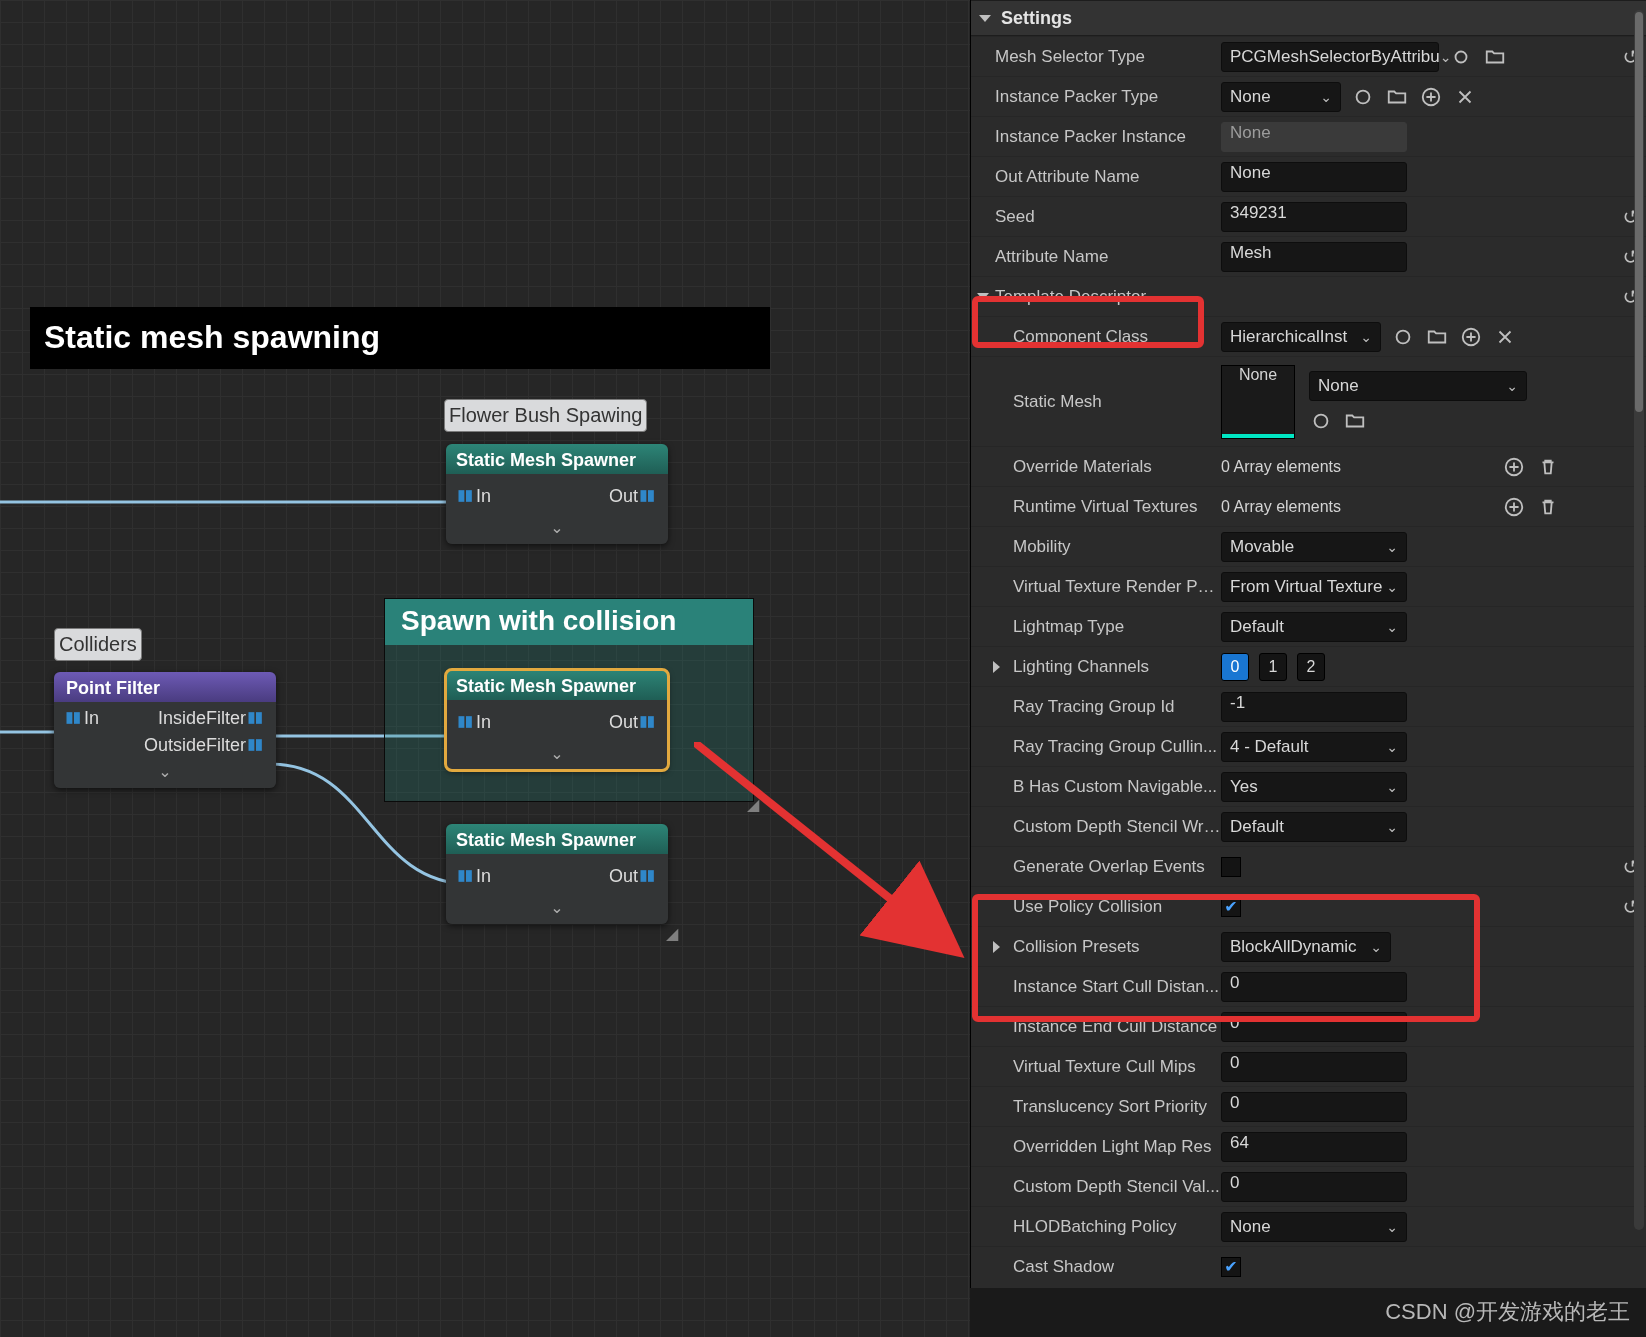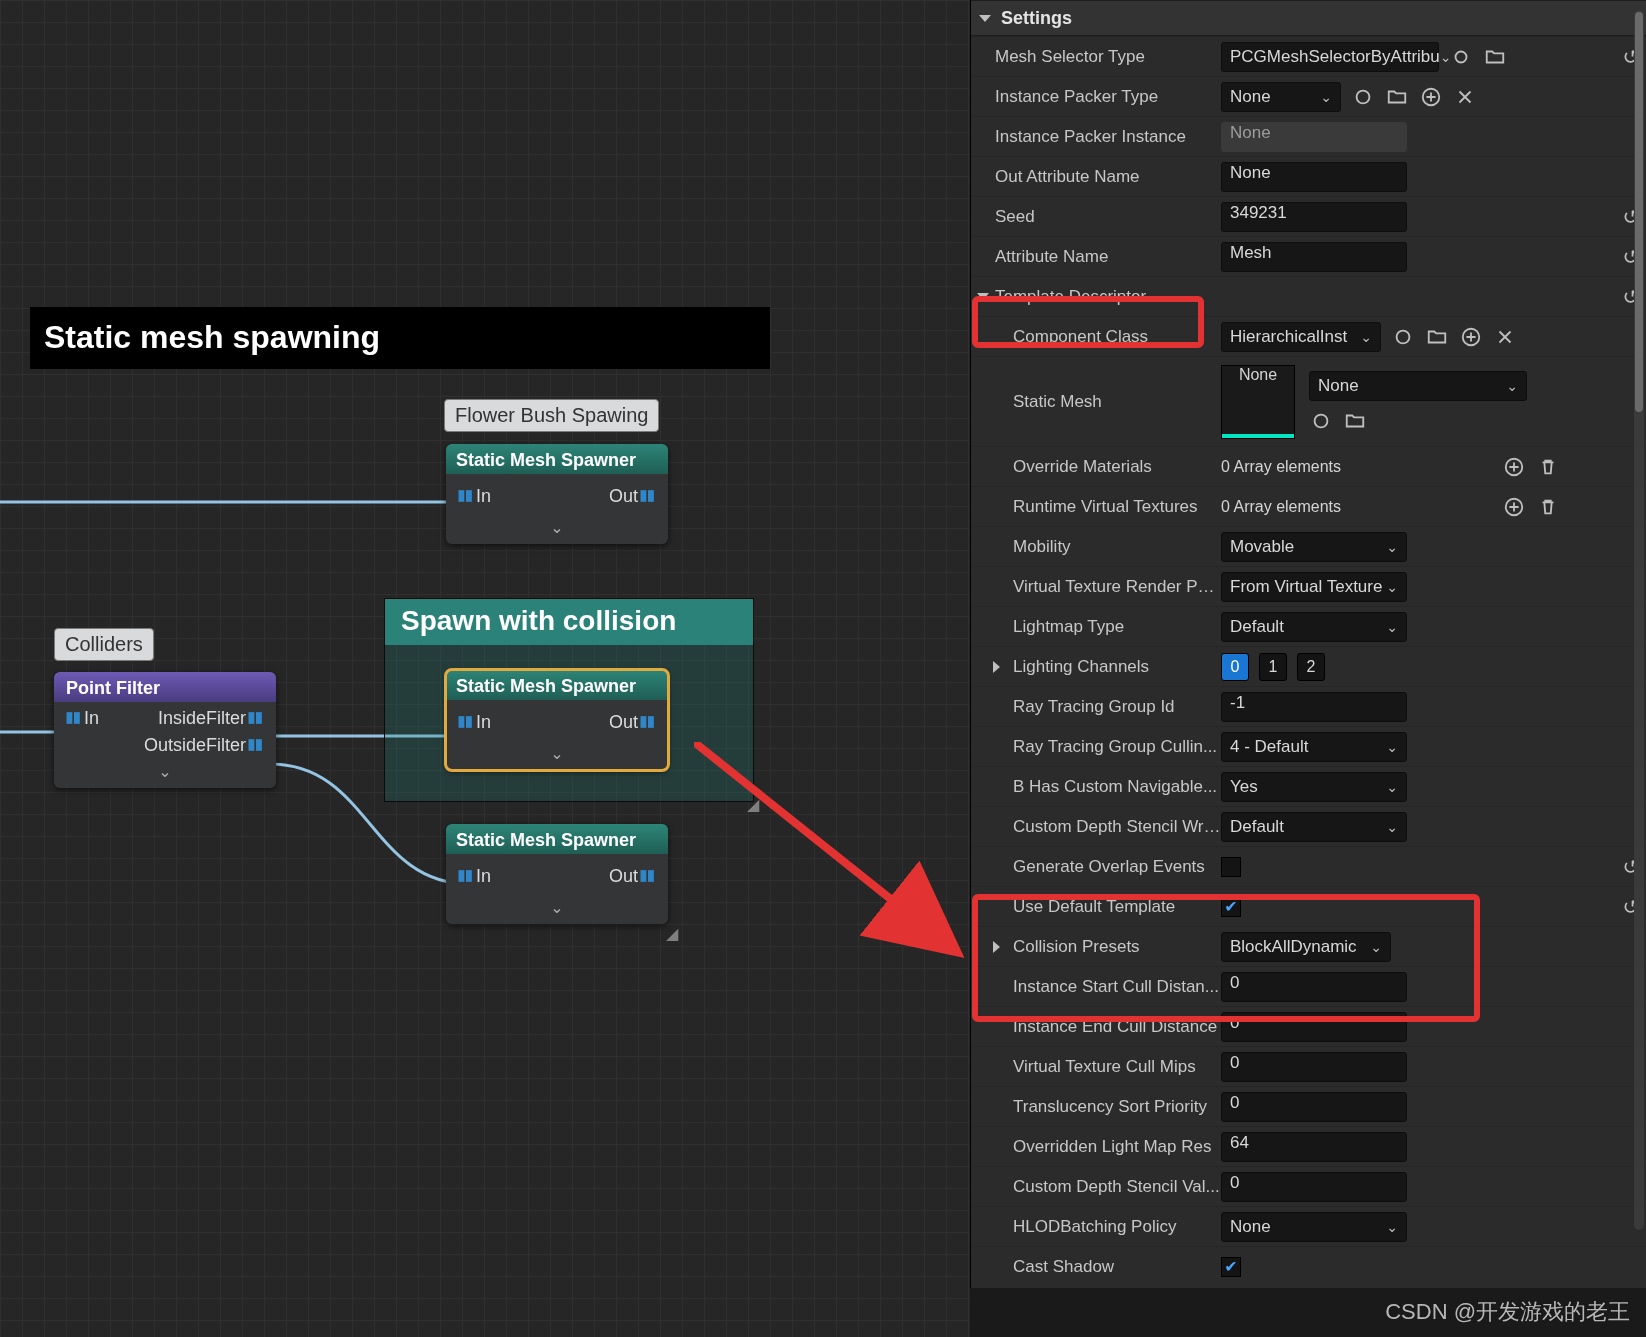"Flower Bush Spawing" .comment-label { padding: 4px 10px -> 4px 4px }
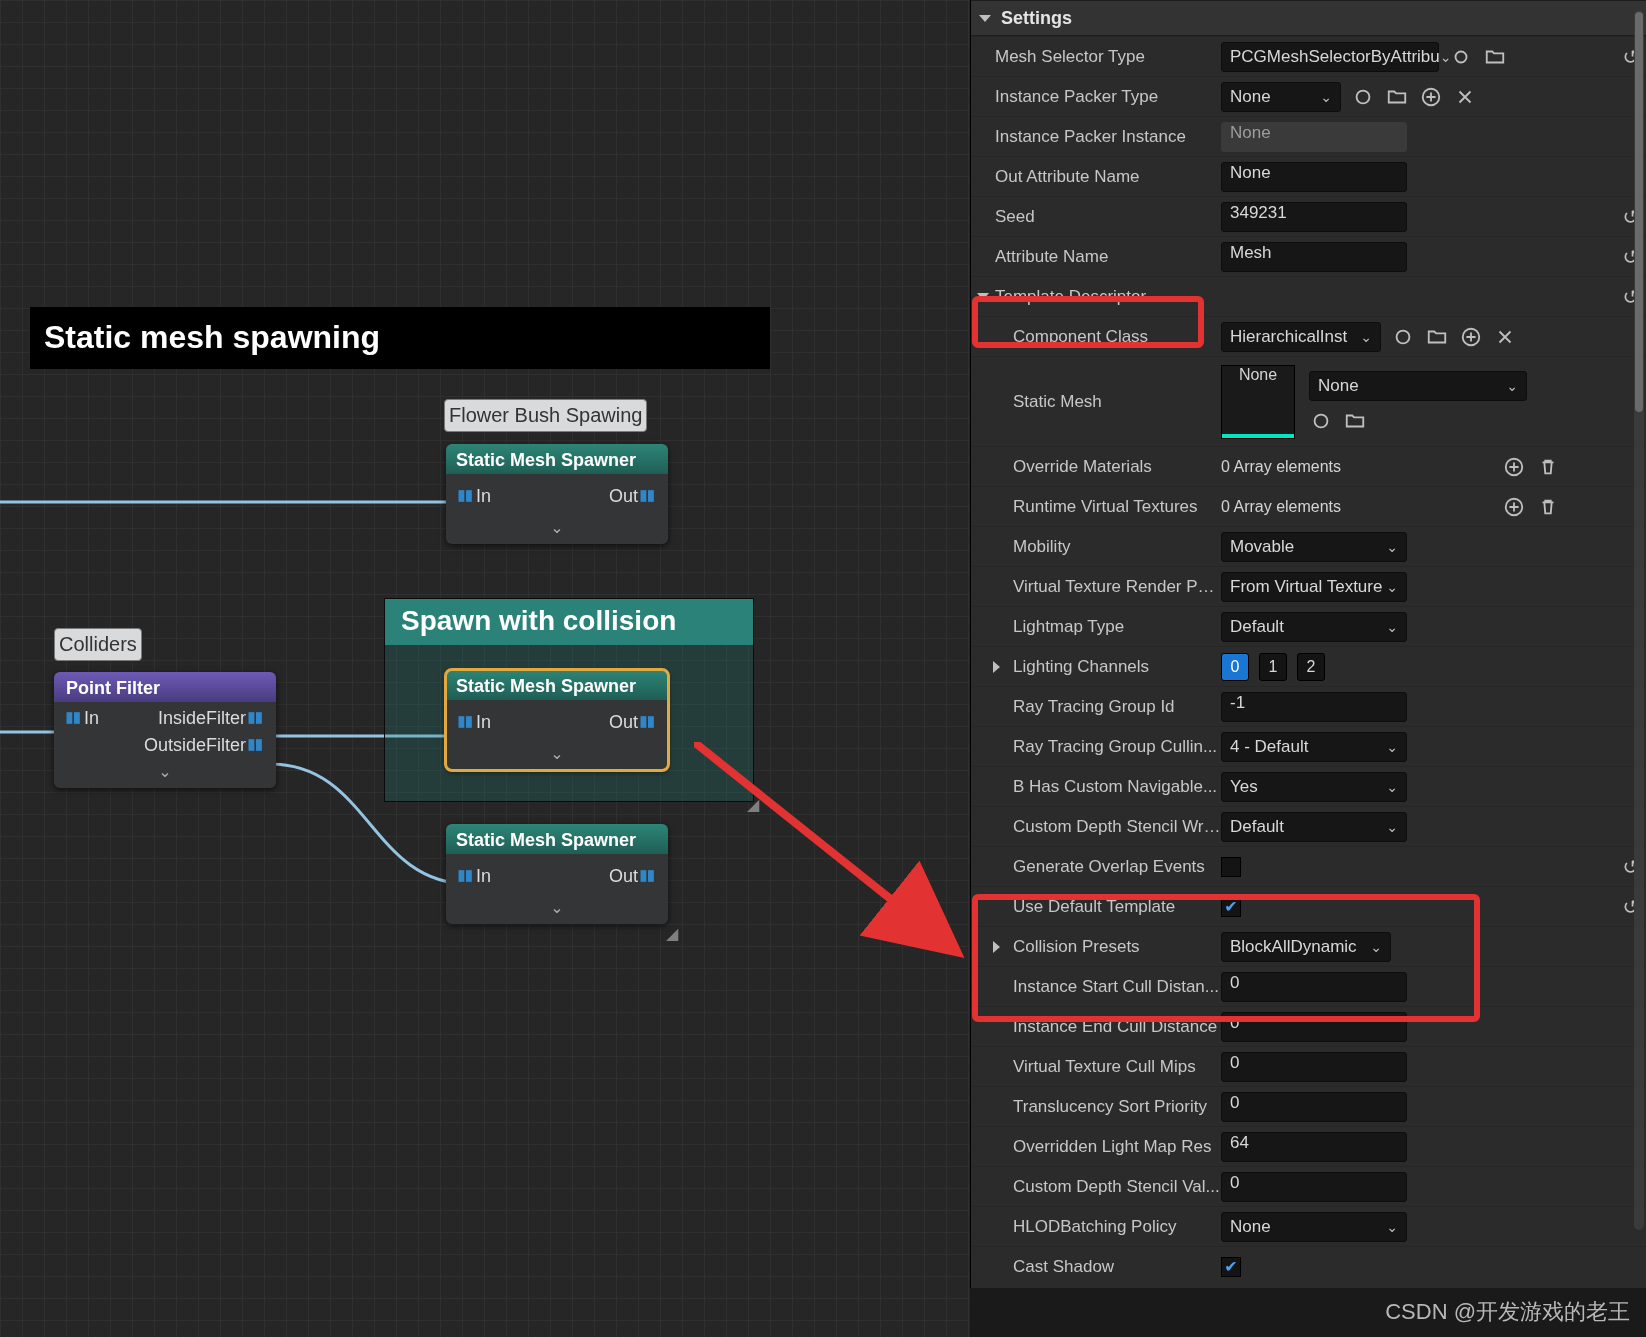"Use Default Template" div.prop-label { text: Default Template -> Policy Collision }
